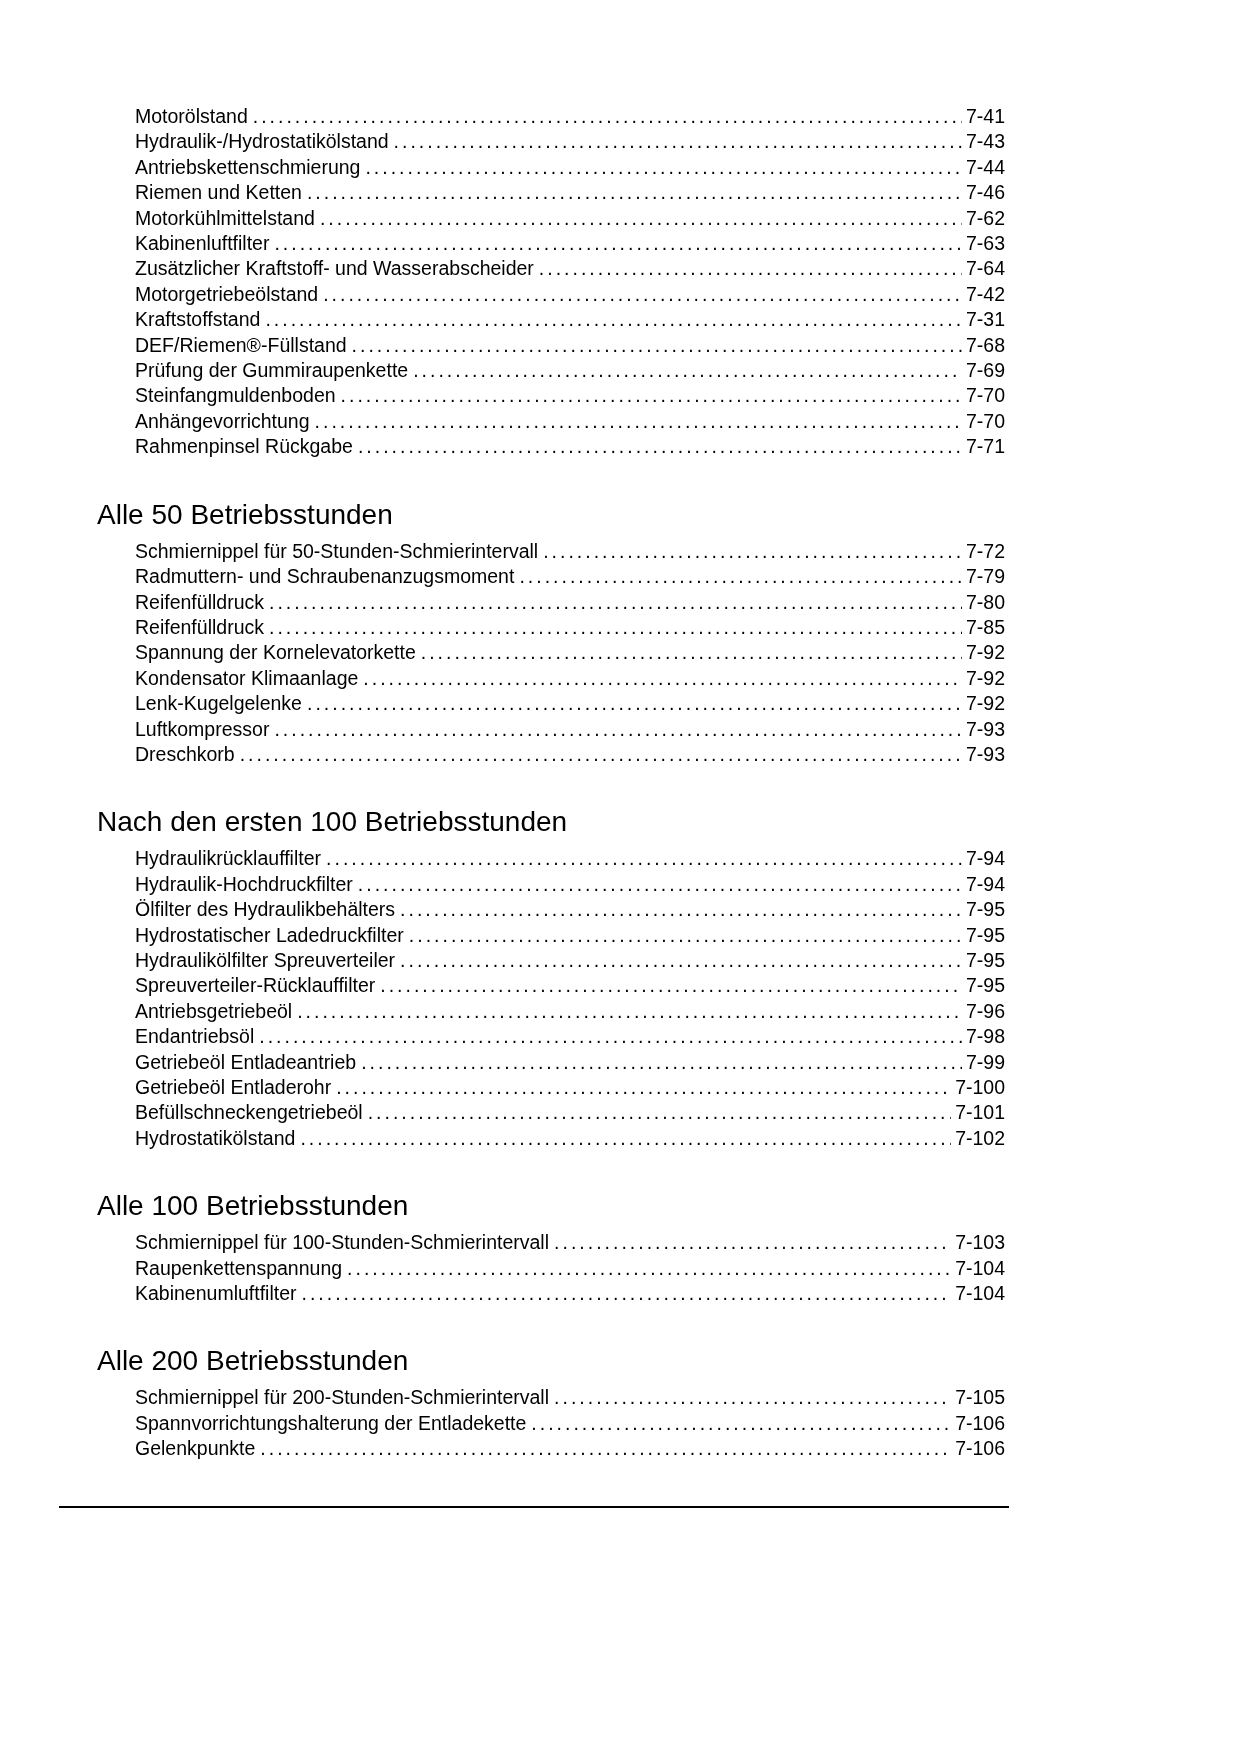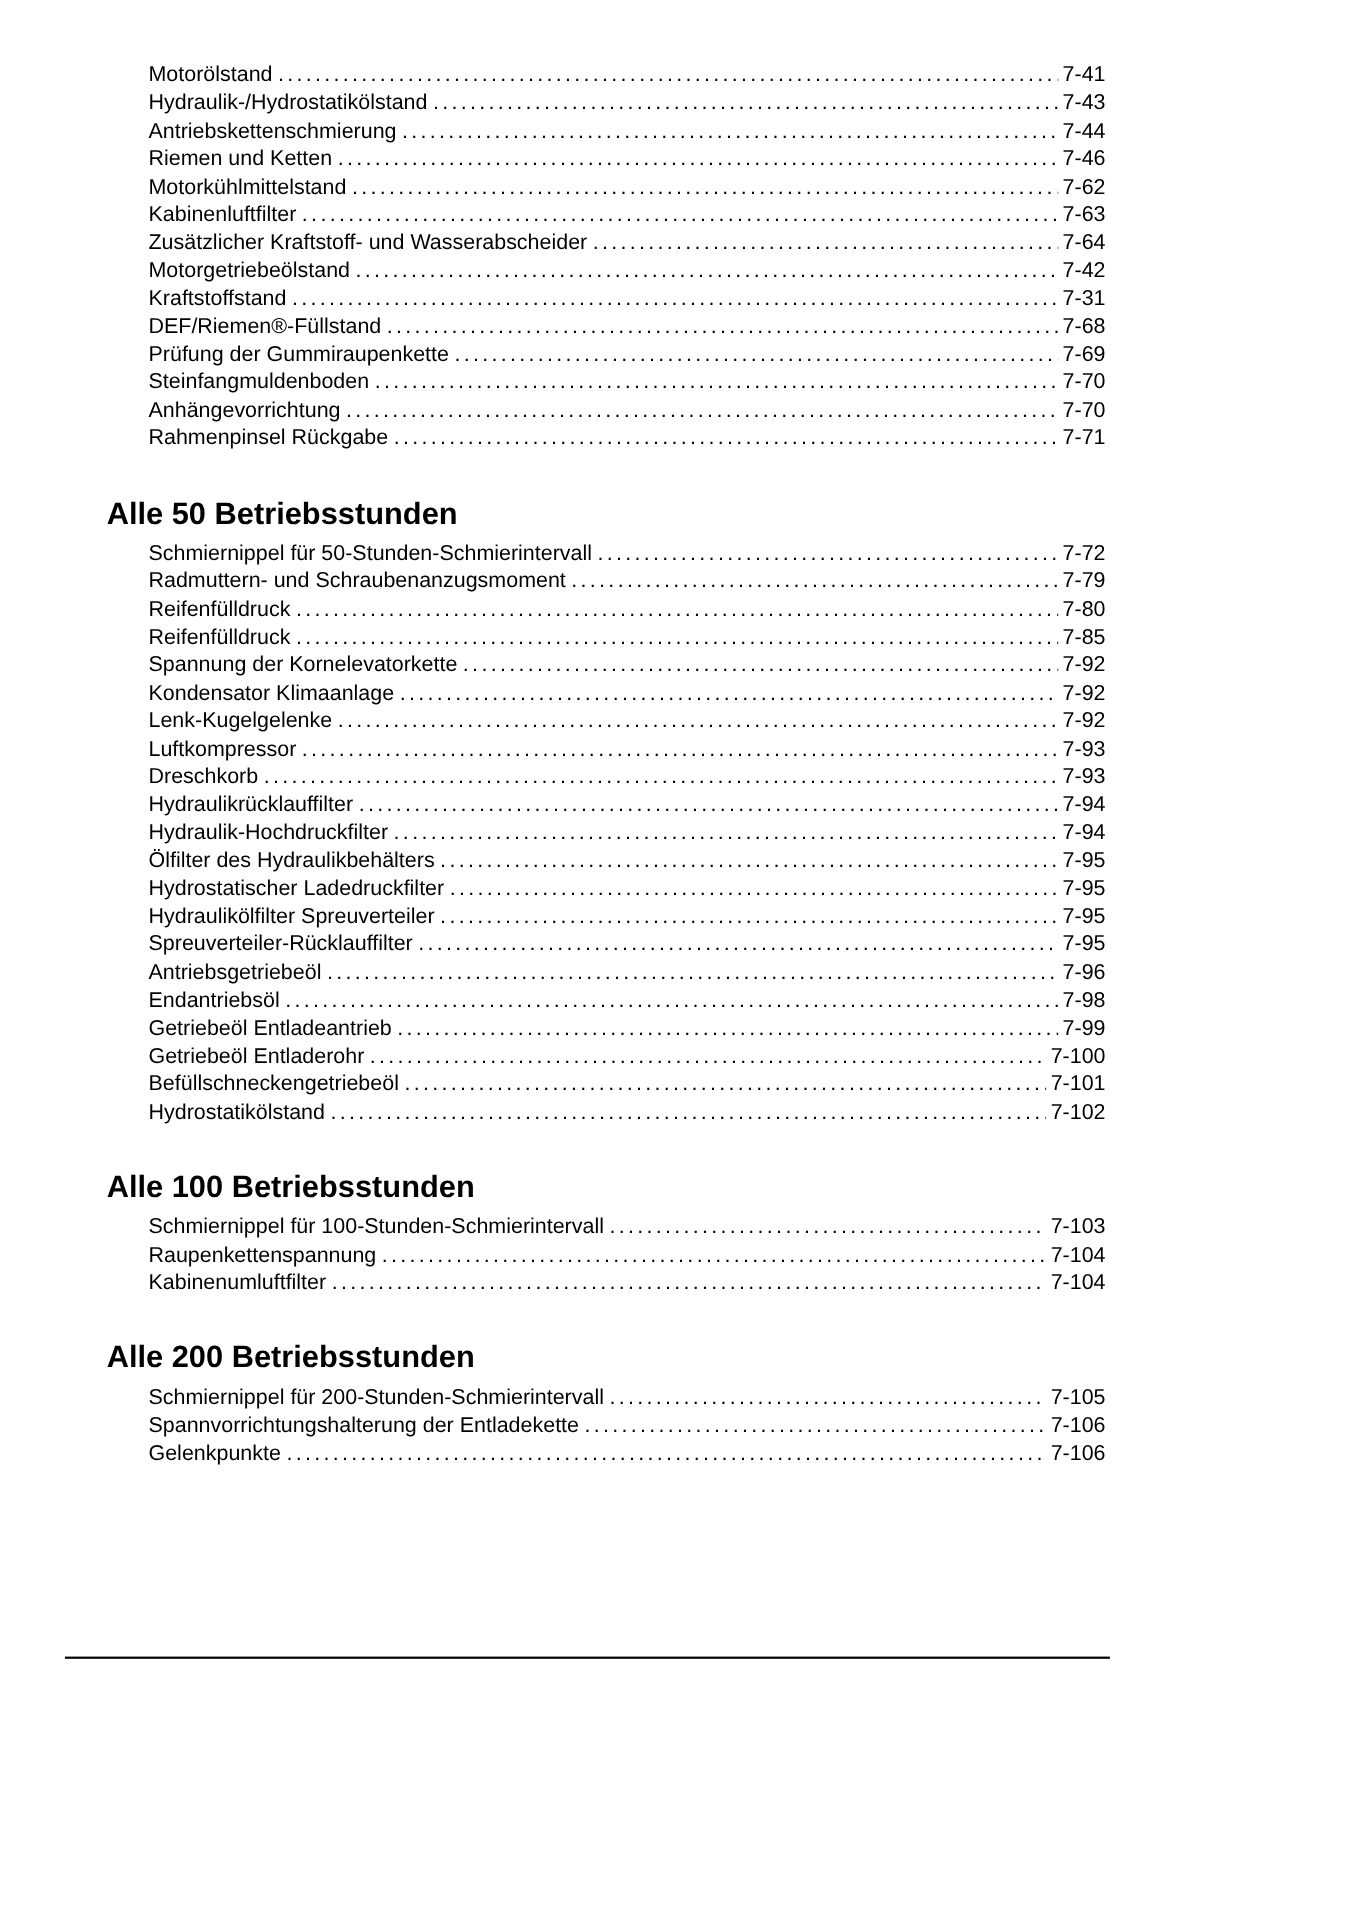"Motorölstand" .toc { padding-top: 56px -> 104px }
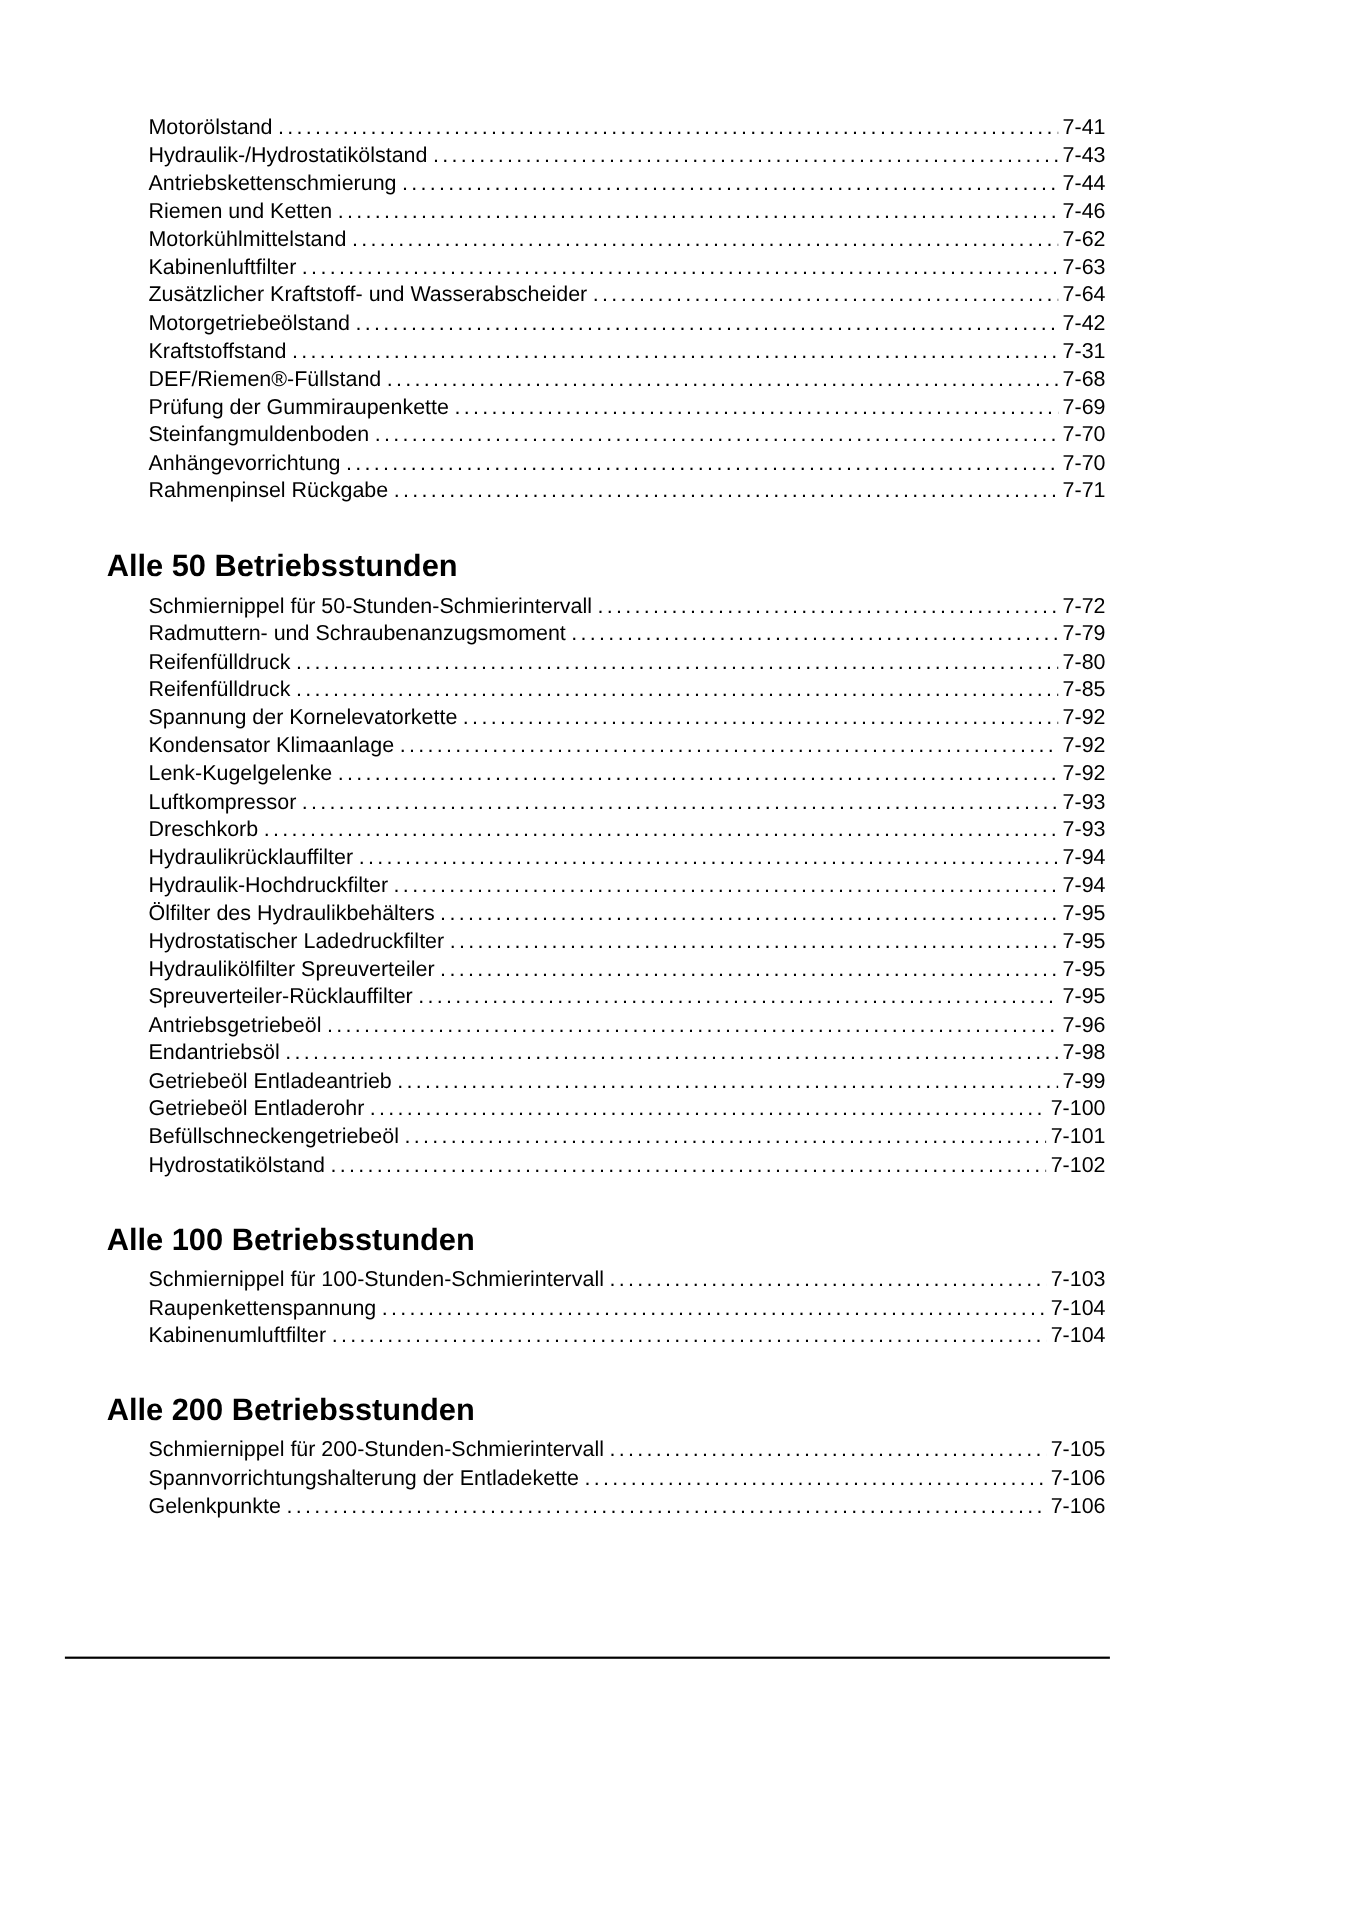"Alle 50 Betriebsstunden" .heading { font-weight: 700 -> 400 }
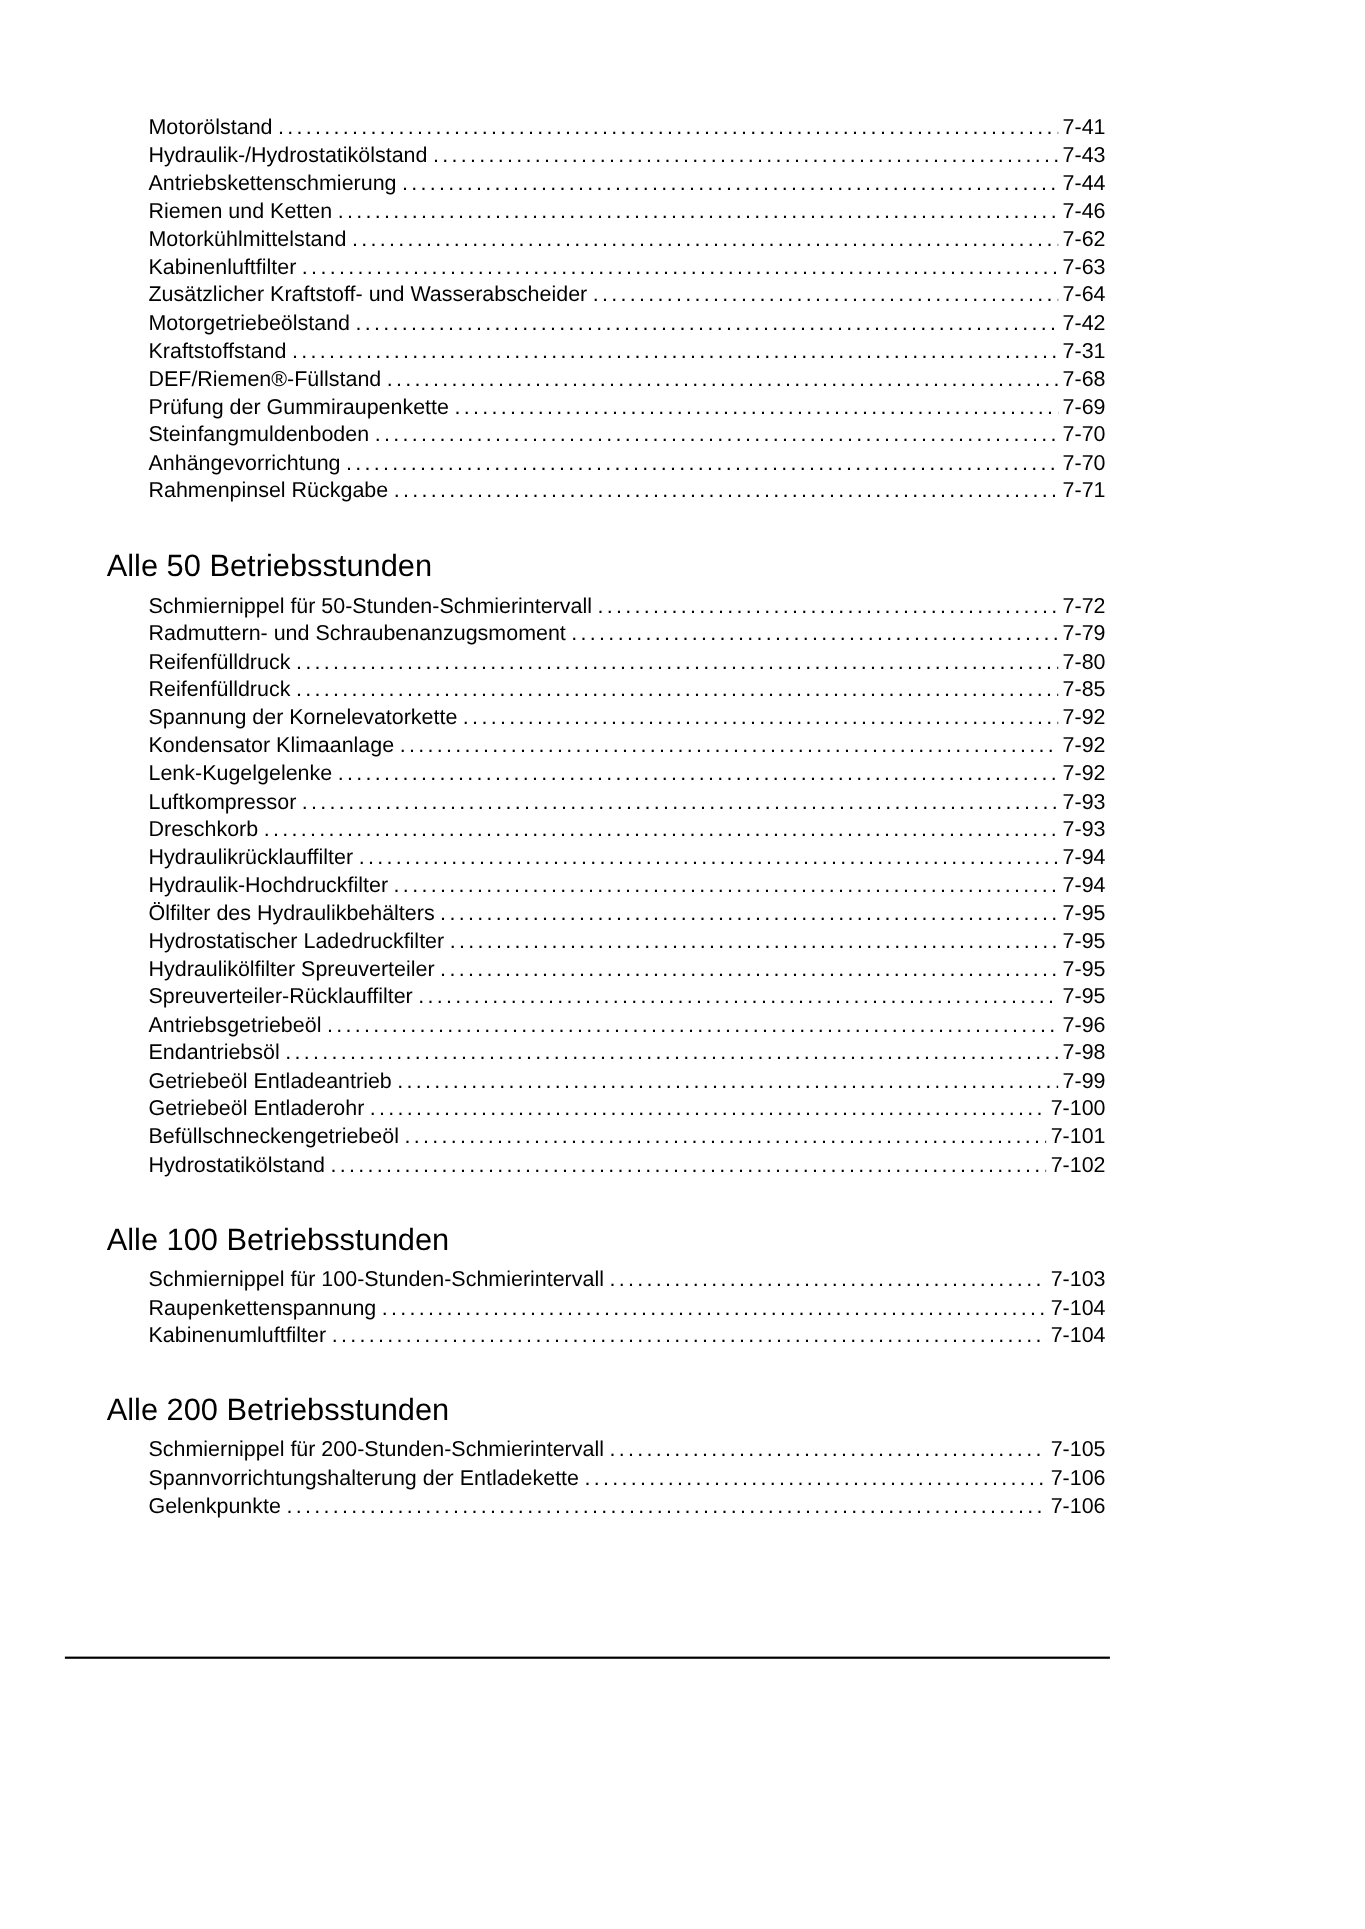"Nach den ersten 100 Betriebsstunden" div.heading { html: none -> <div>Nach den ersten 100 Betriebsstunden</div> }
